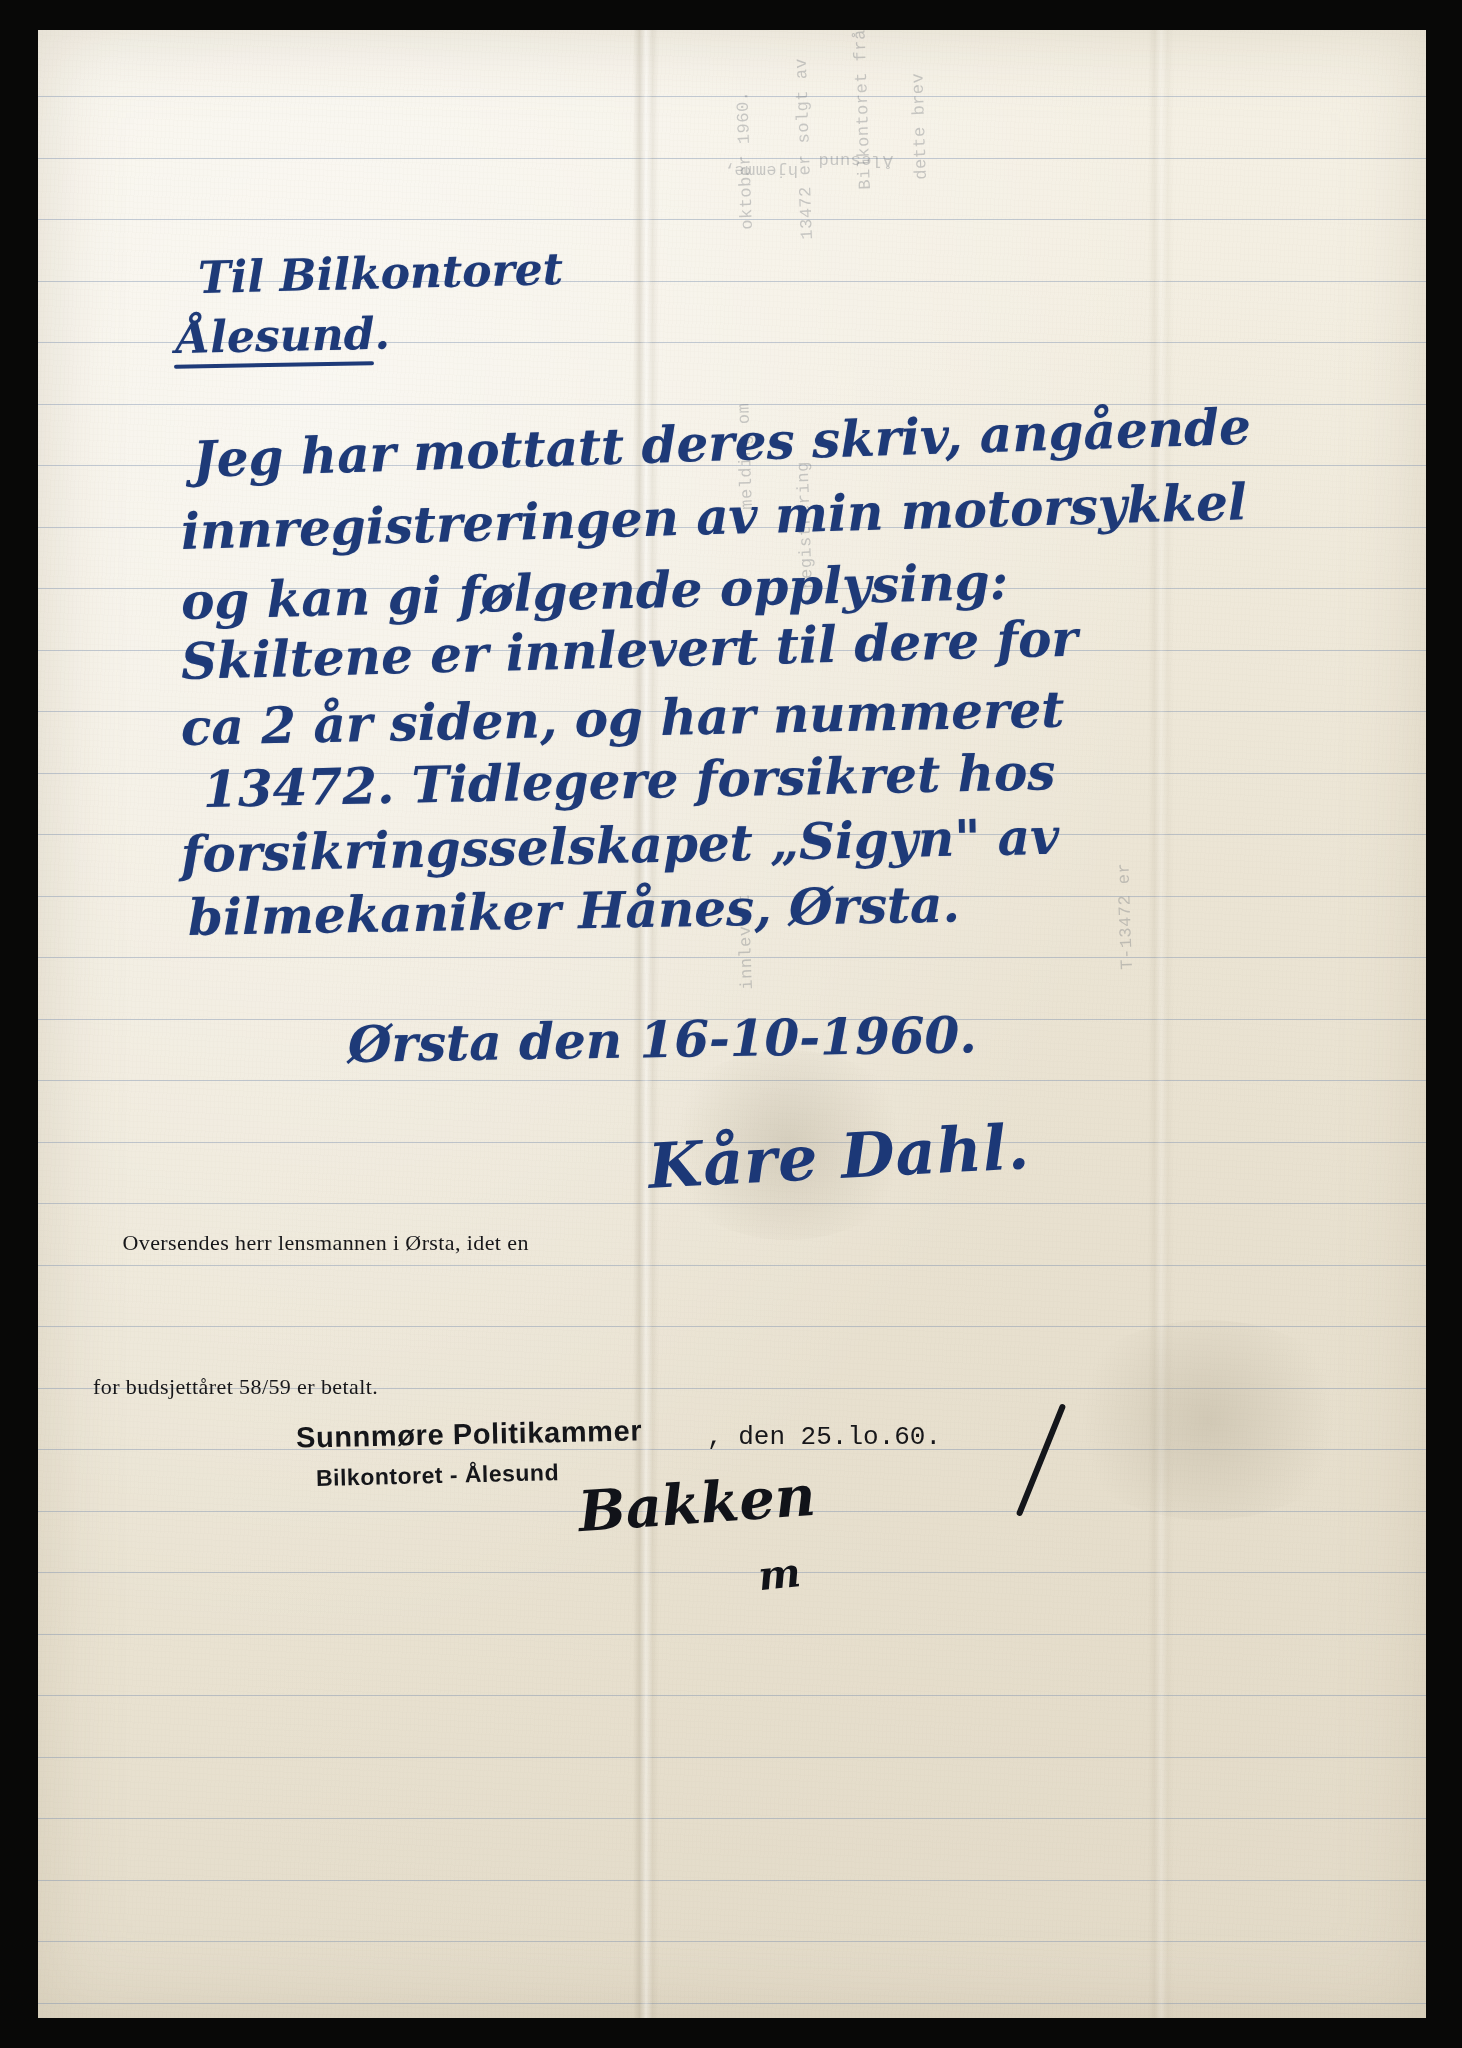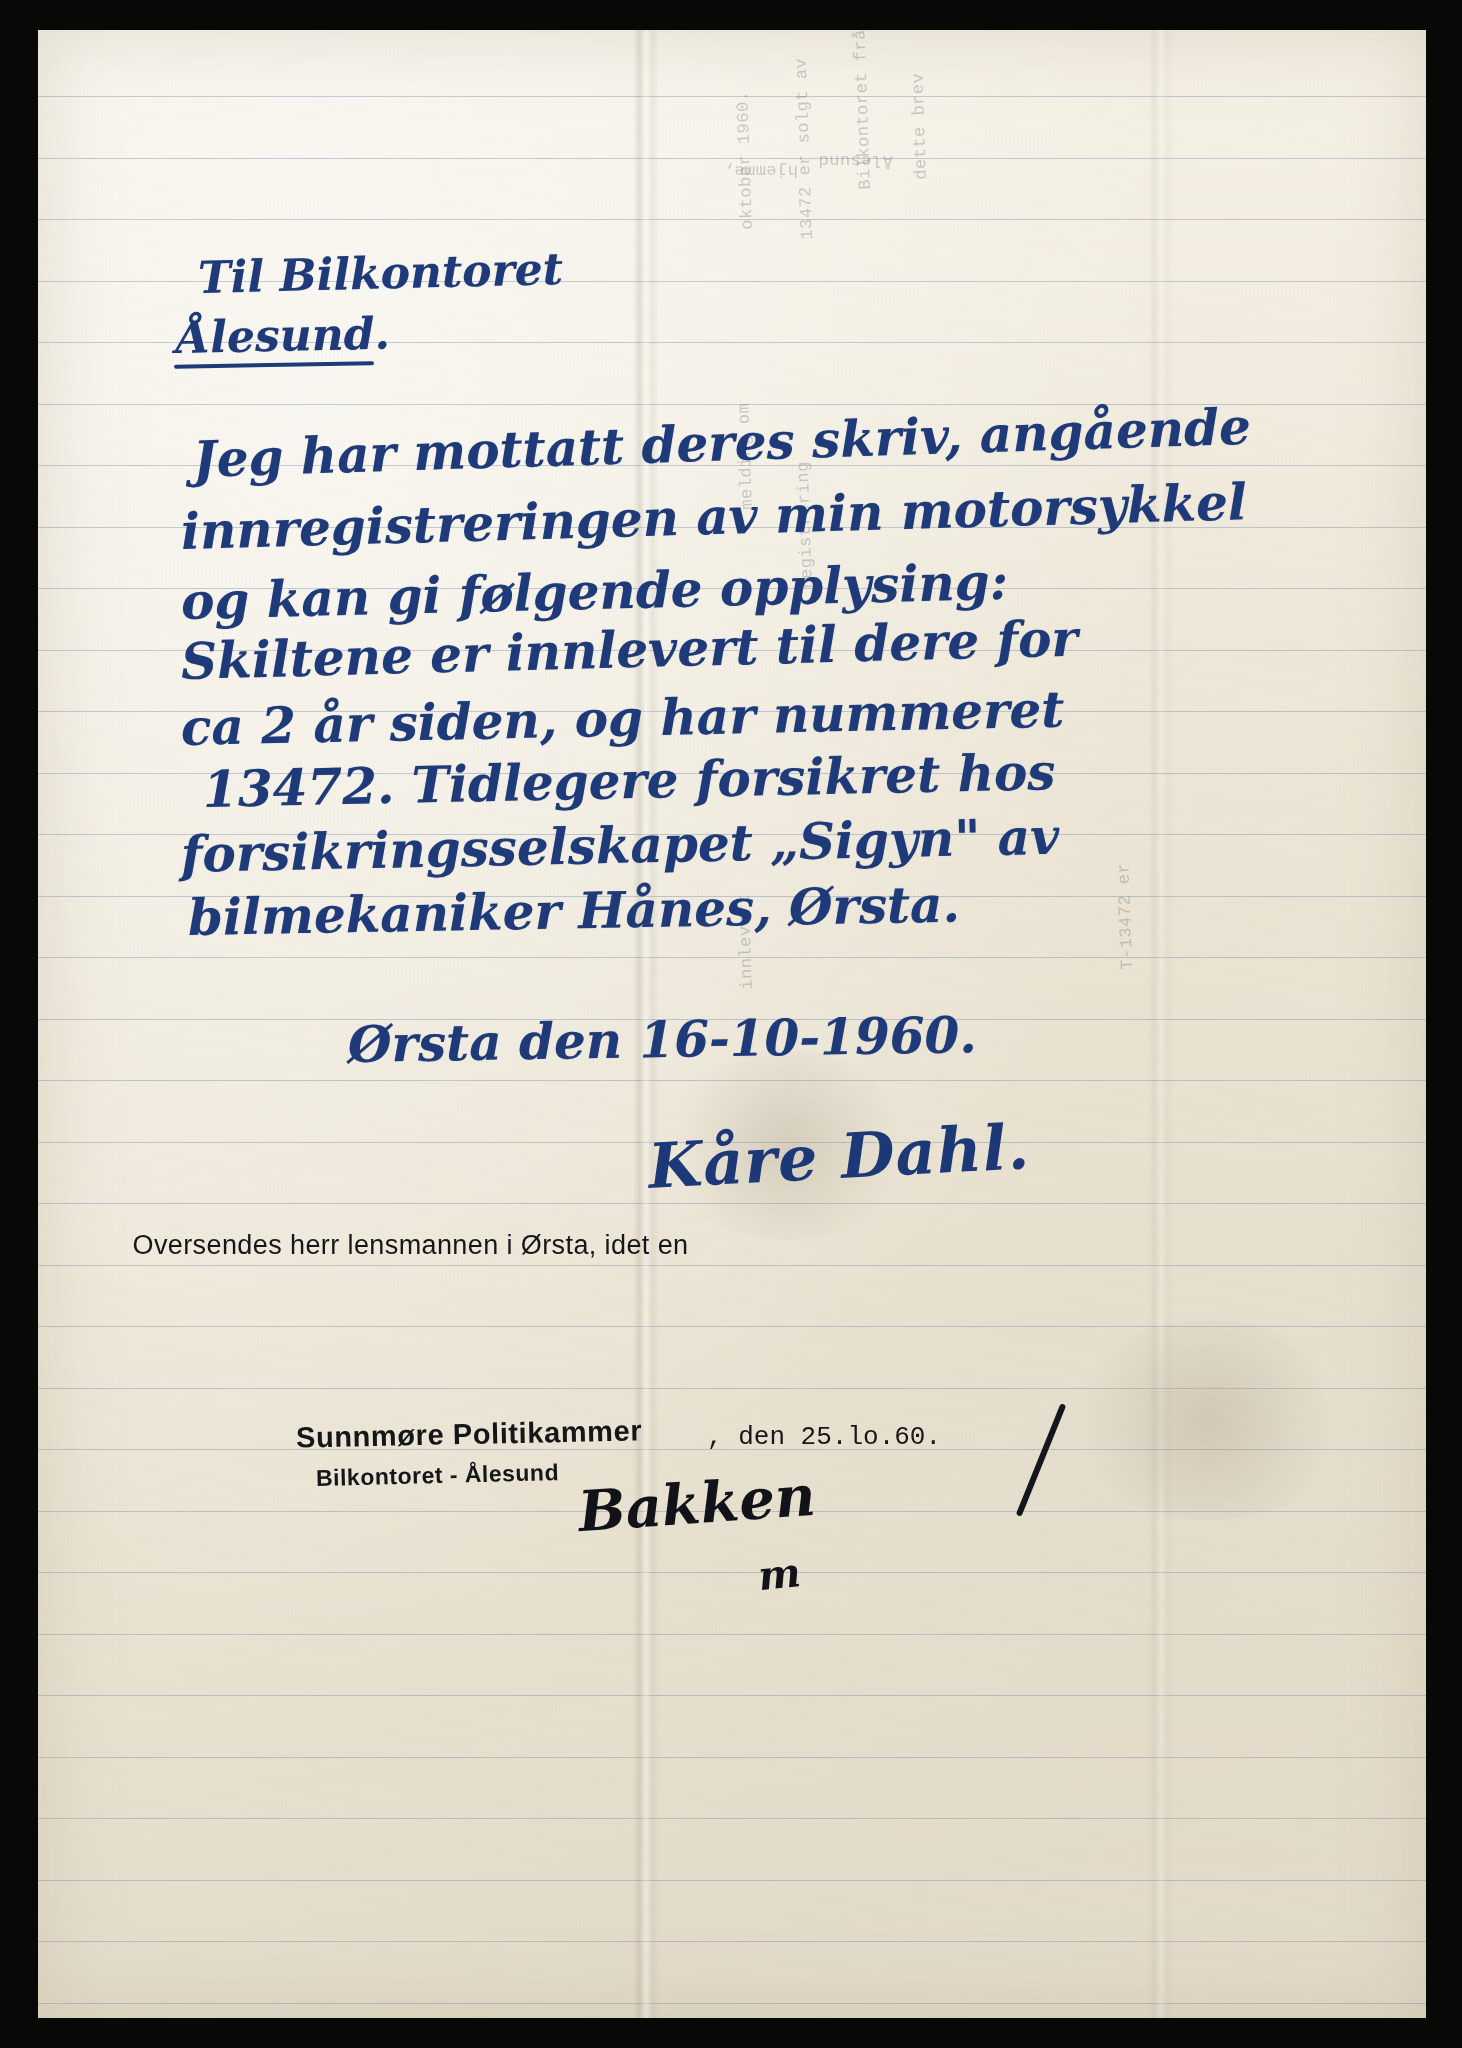"Oversendes herr lensmannen i Ørsta," .typed { font-family: Liberation Sans, sans-serif -> Liberation Serif, serif; font-size: 27px -> 22px }
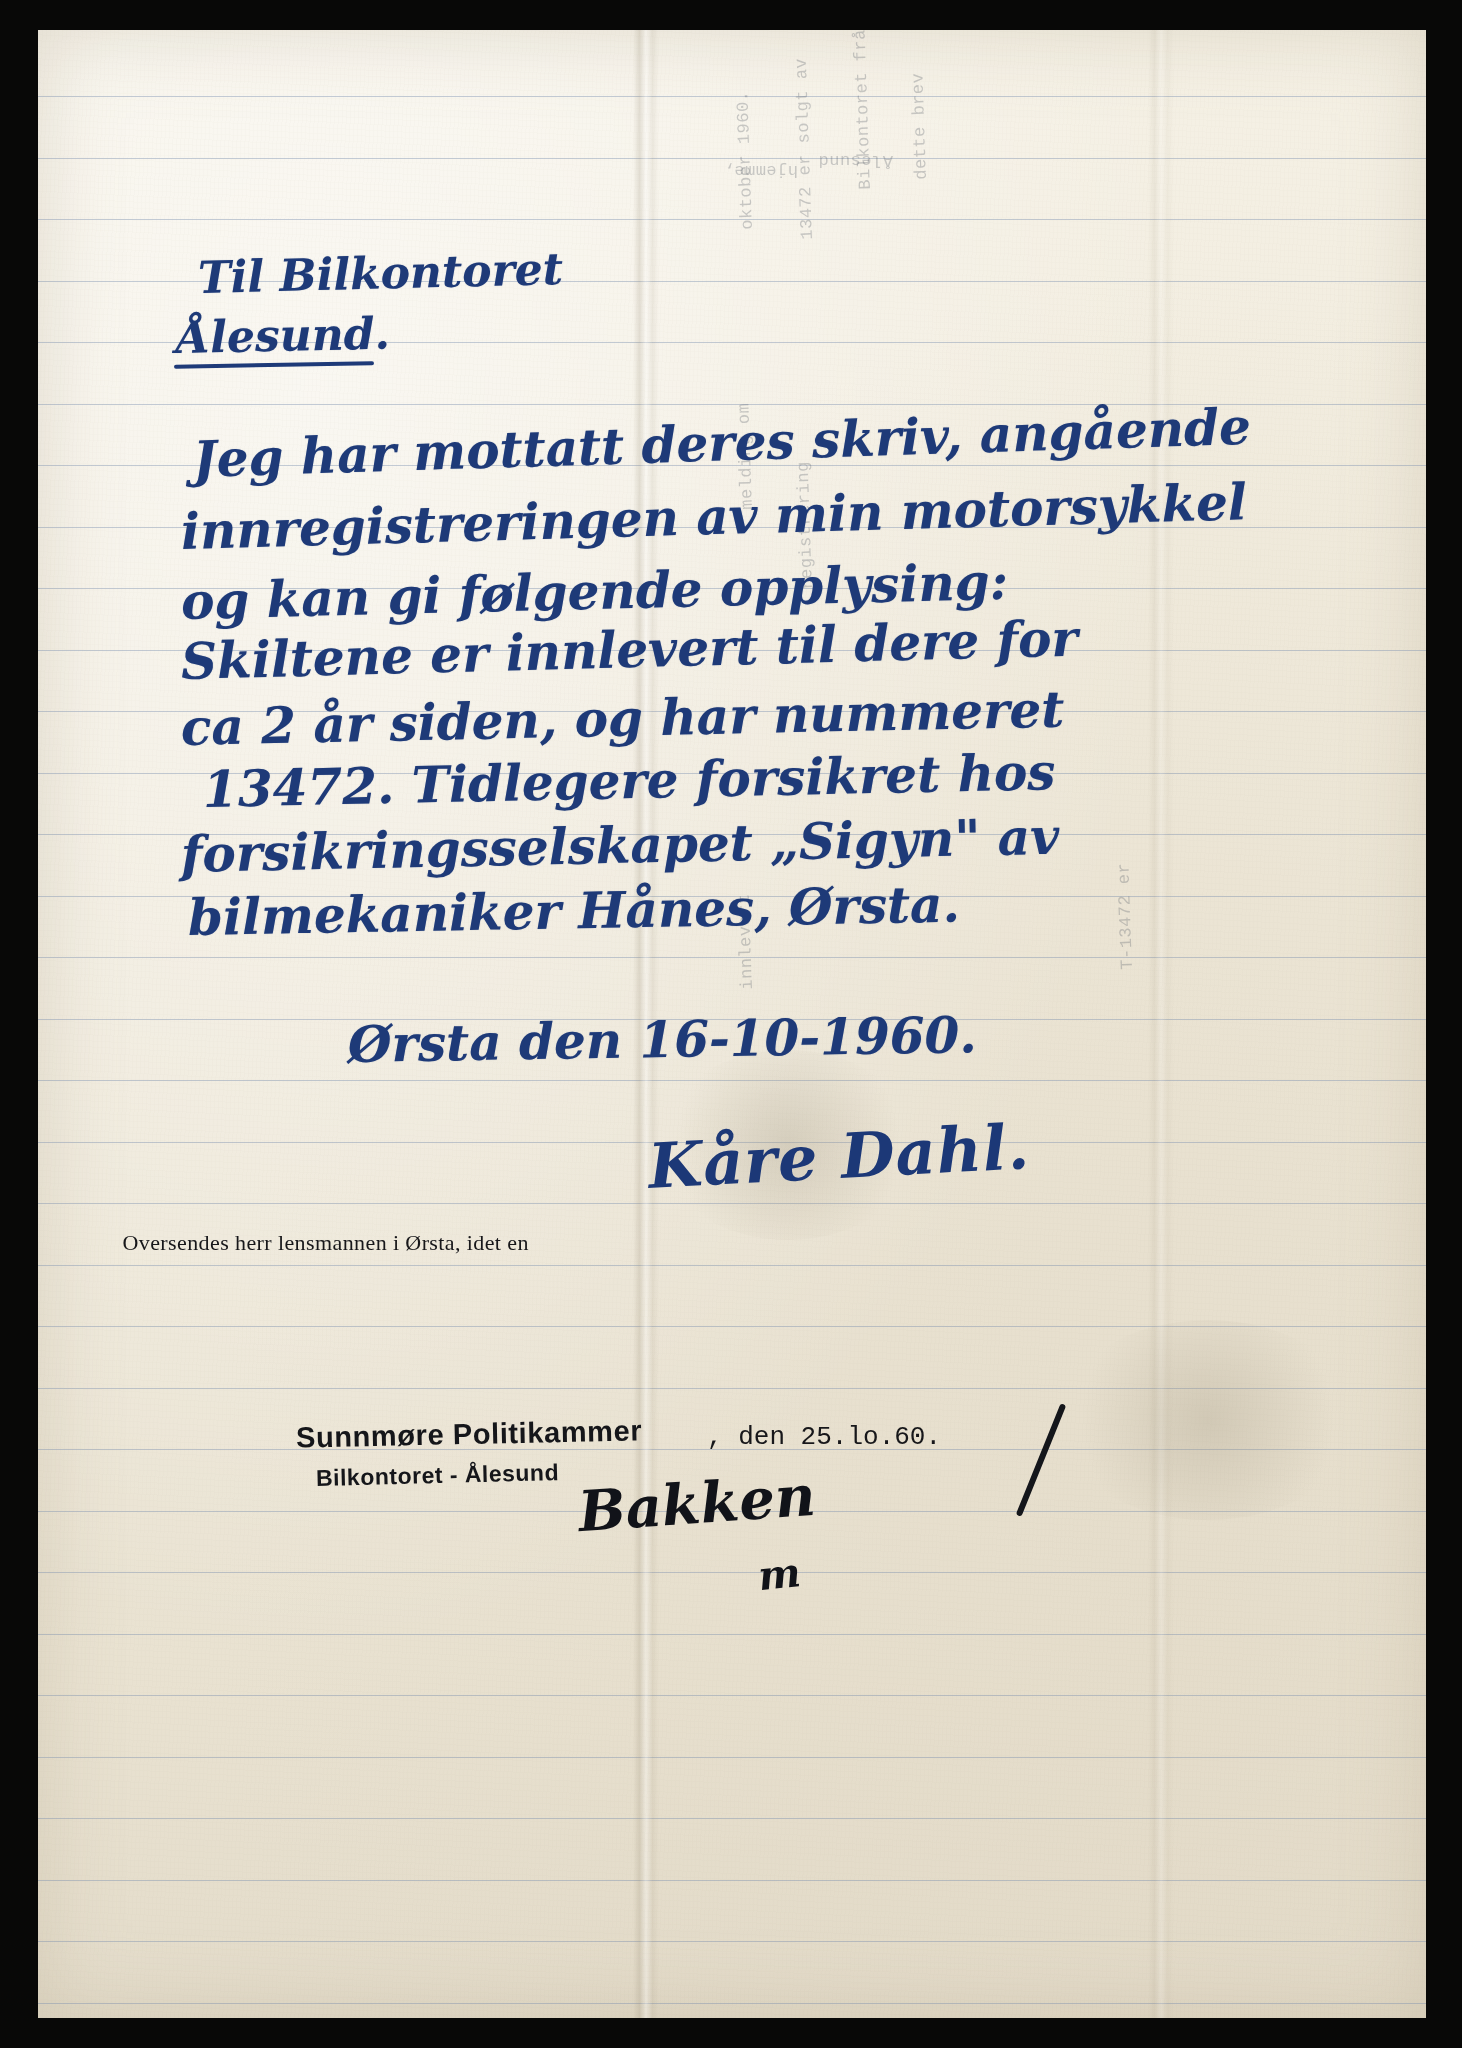"for budsjettåret 58/59 er betalt." div.typed { html: none -> <div>for budsjettåret 58/59 er betalt.</div> }
